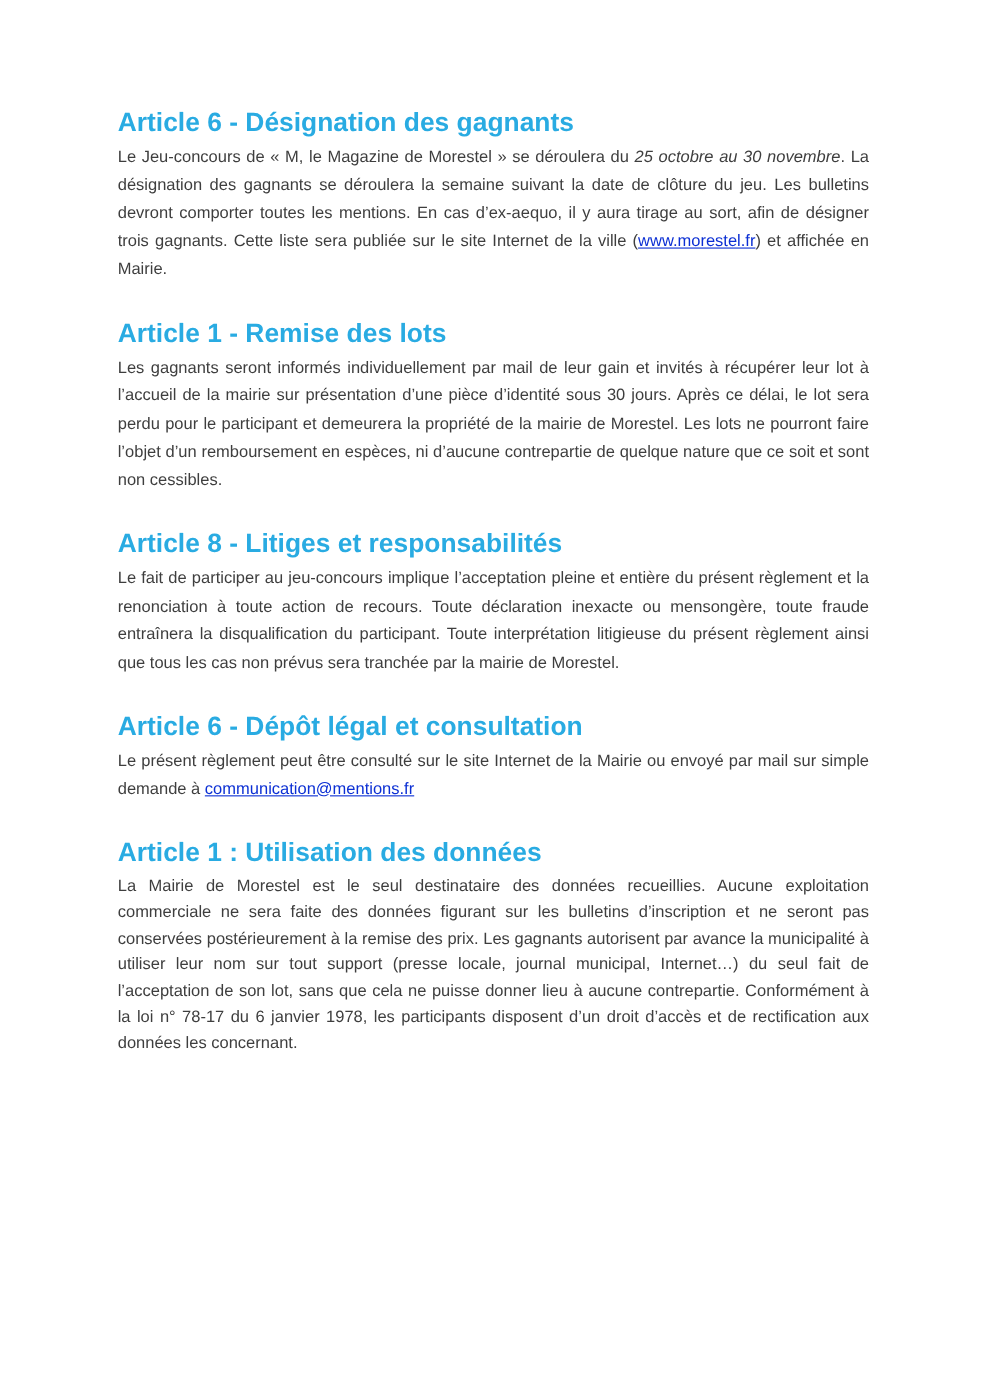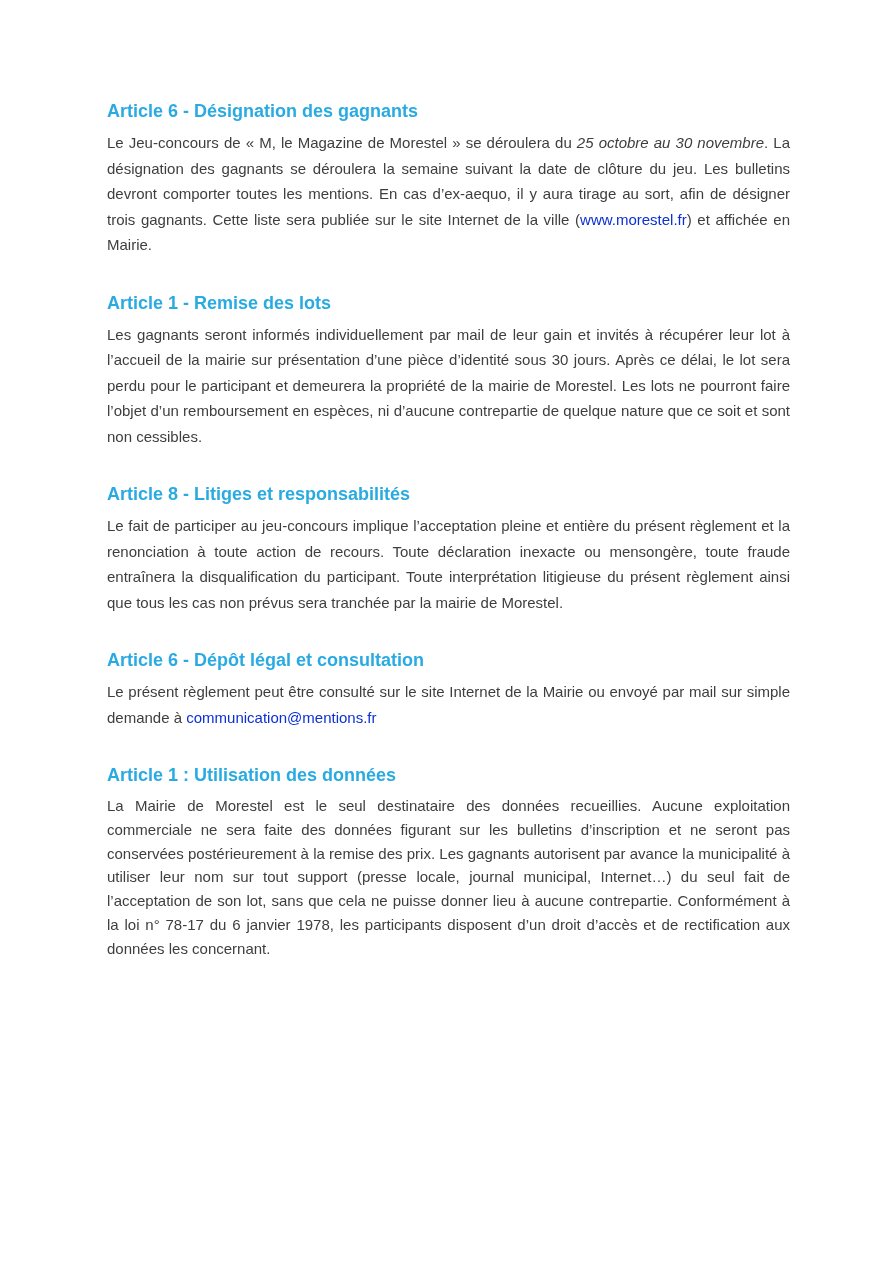"Article 6 - Désignation des" .article-title { font-size: 18px -> 24px }
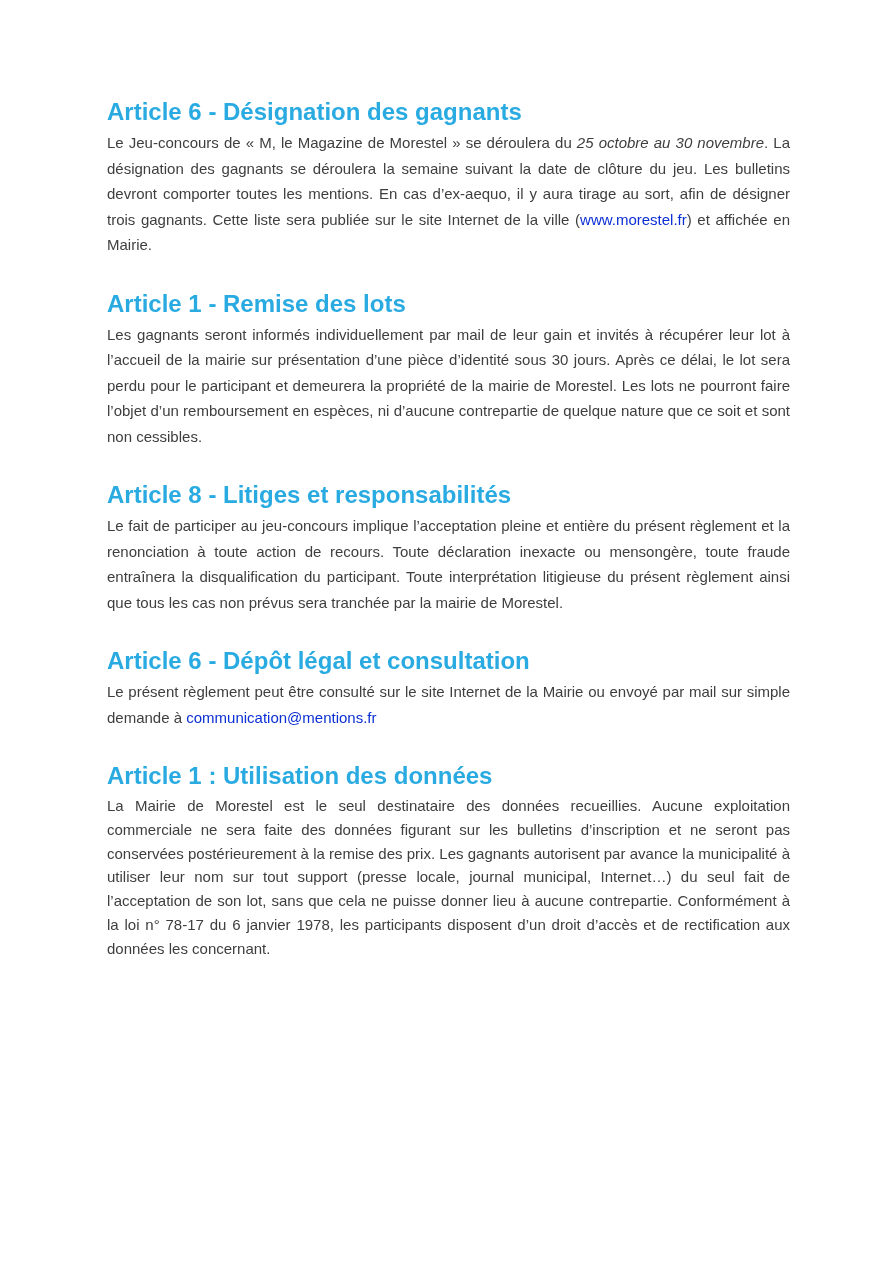"www.morestel.fr" a.doc-link { text-decoration: none -> underline }
